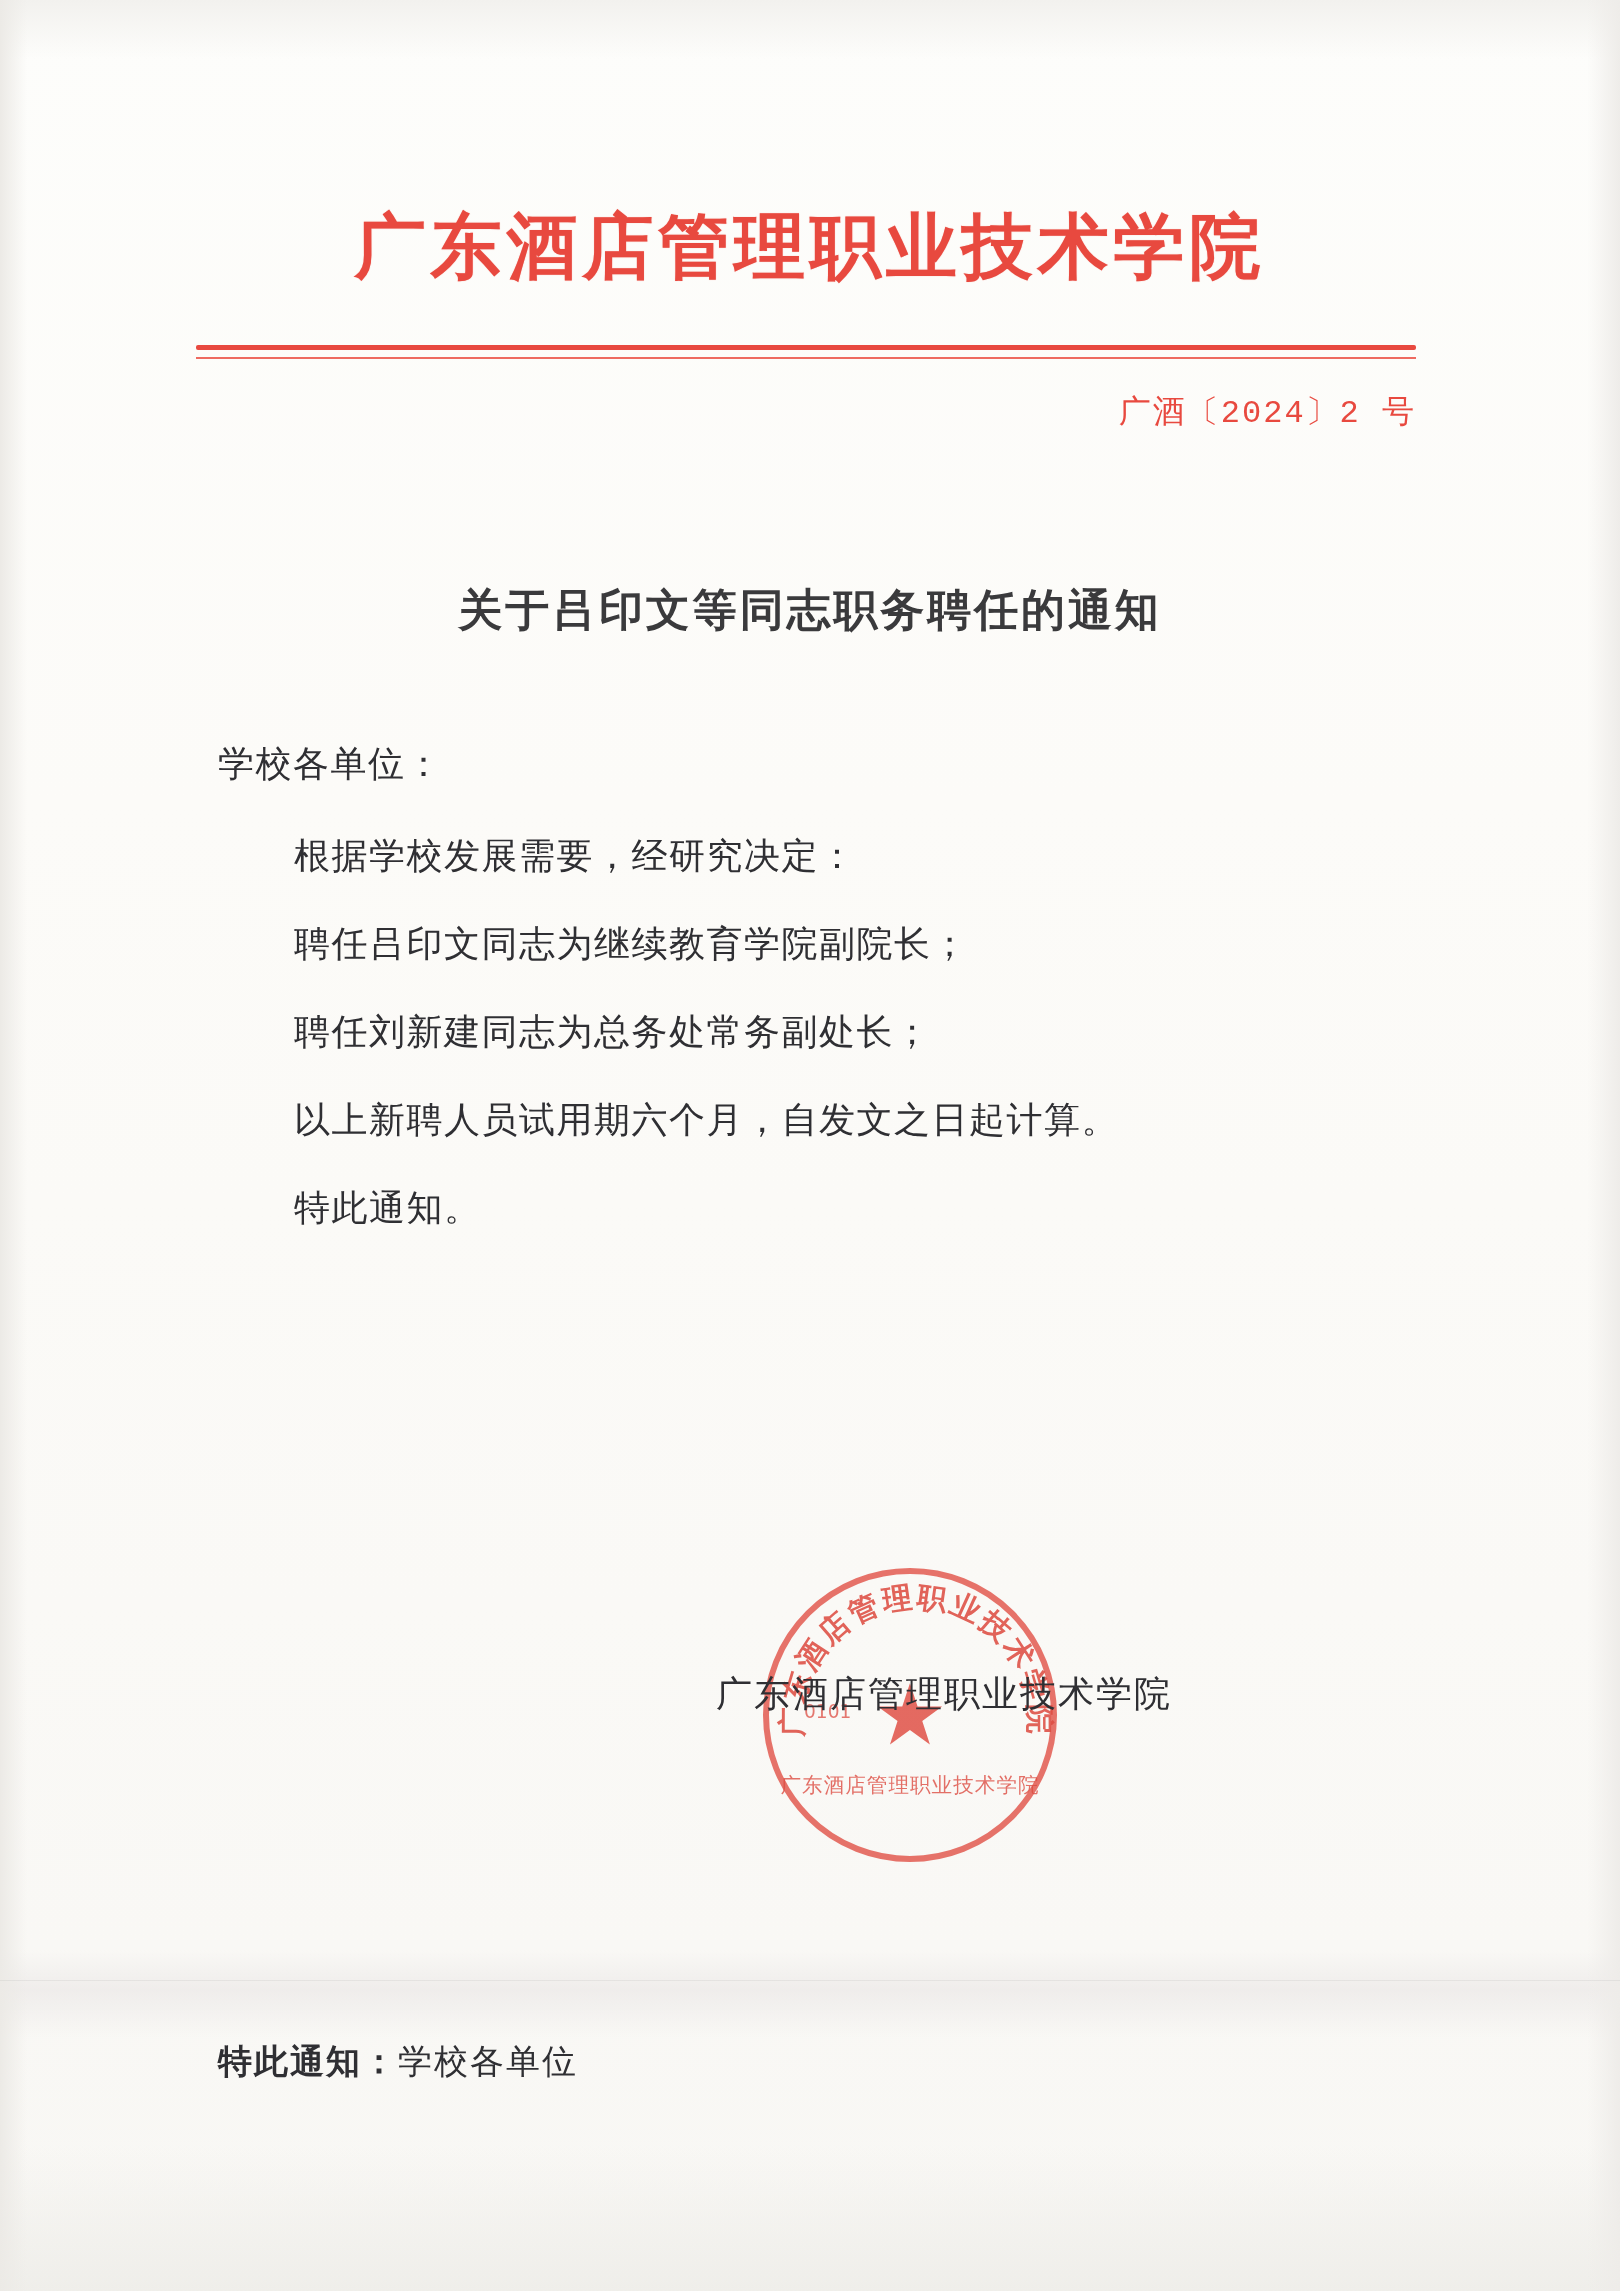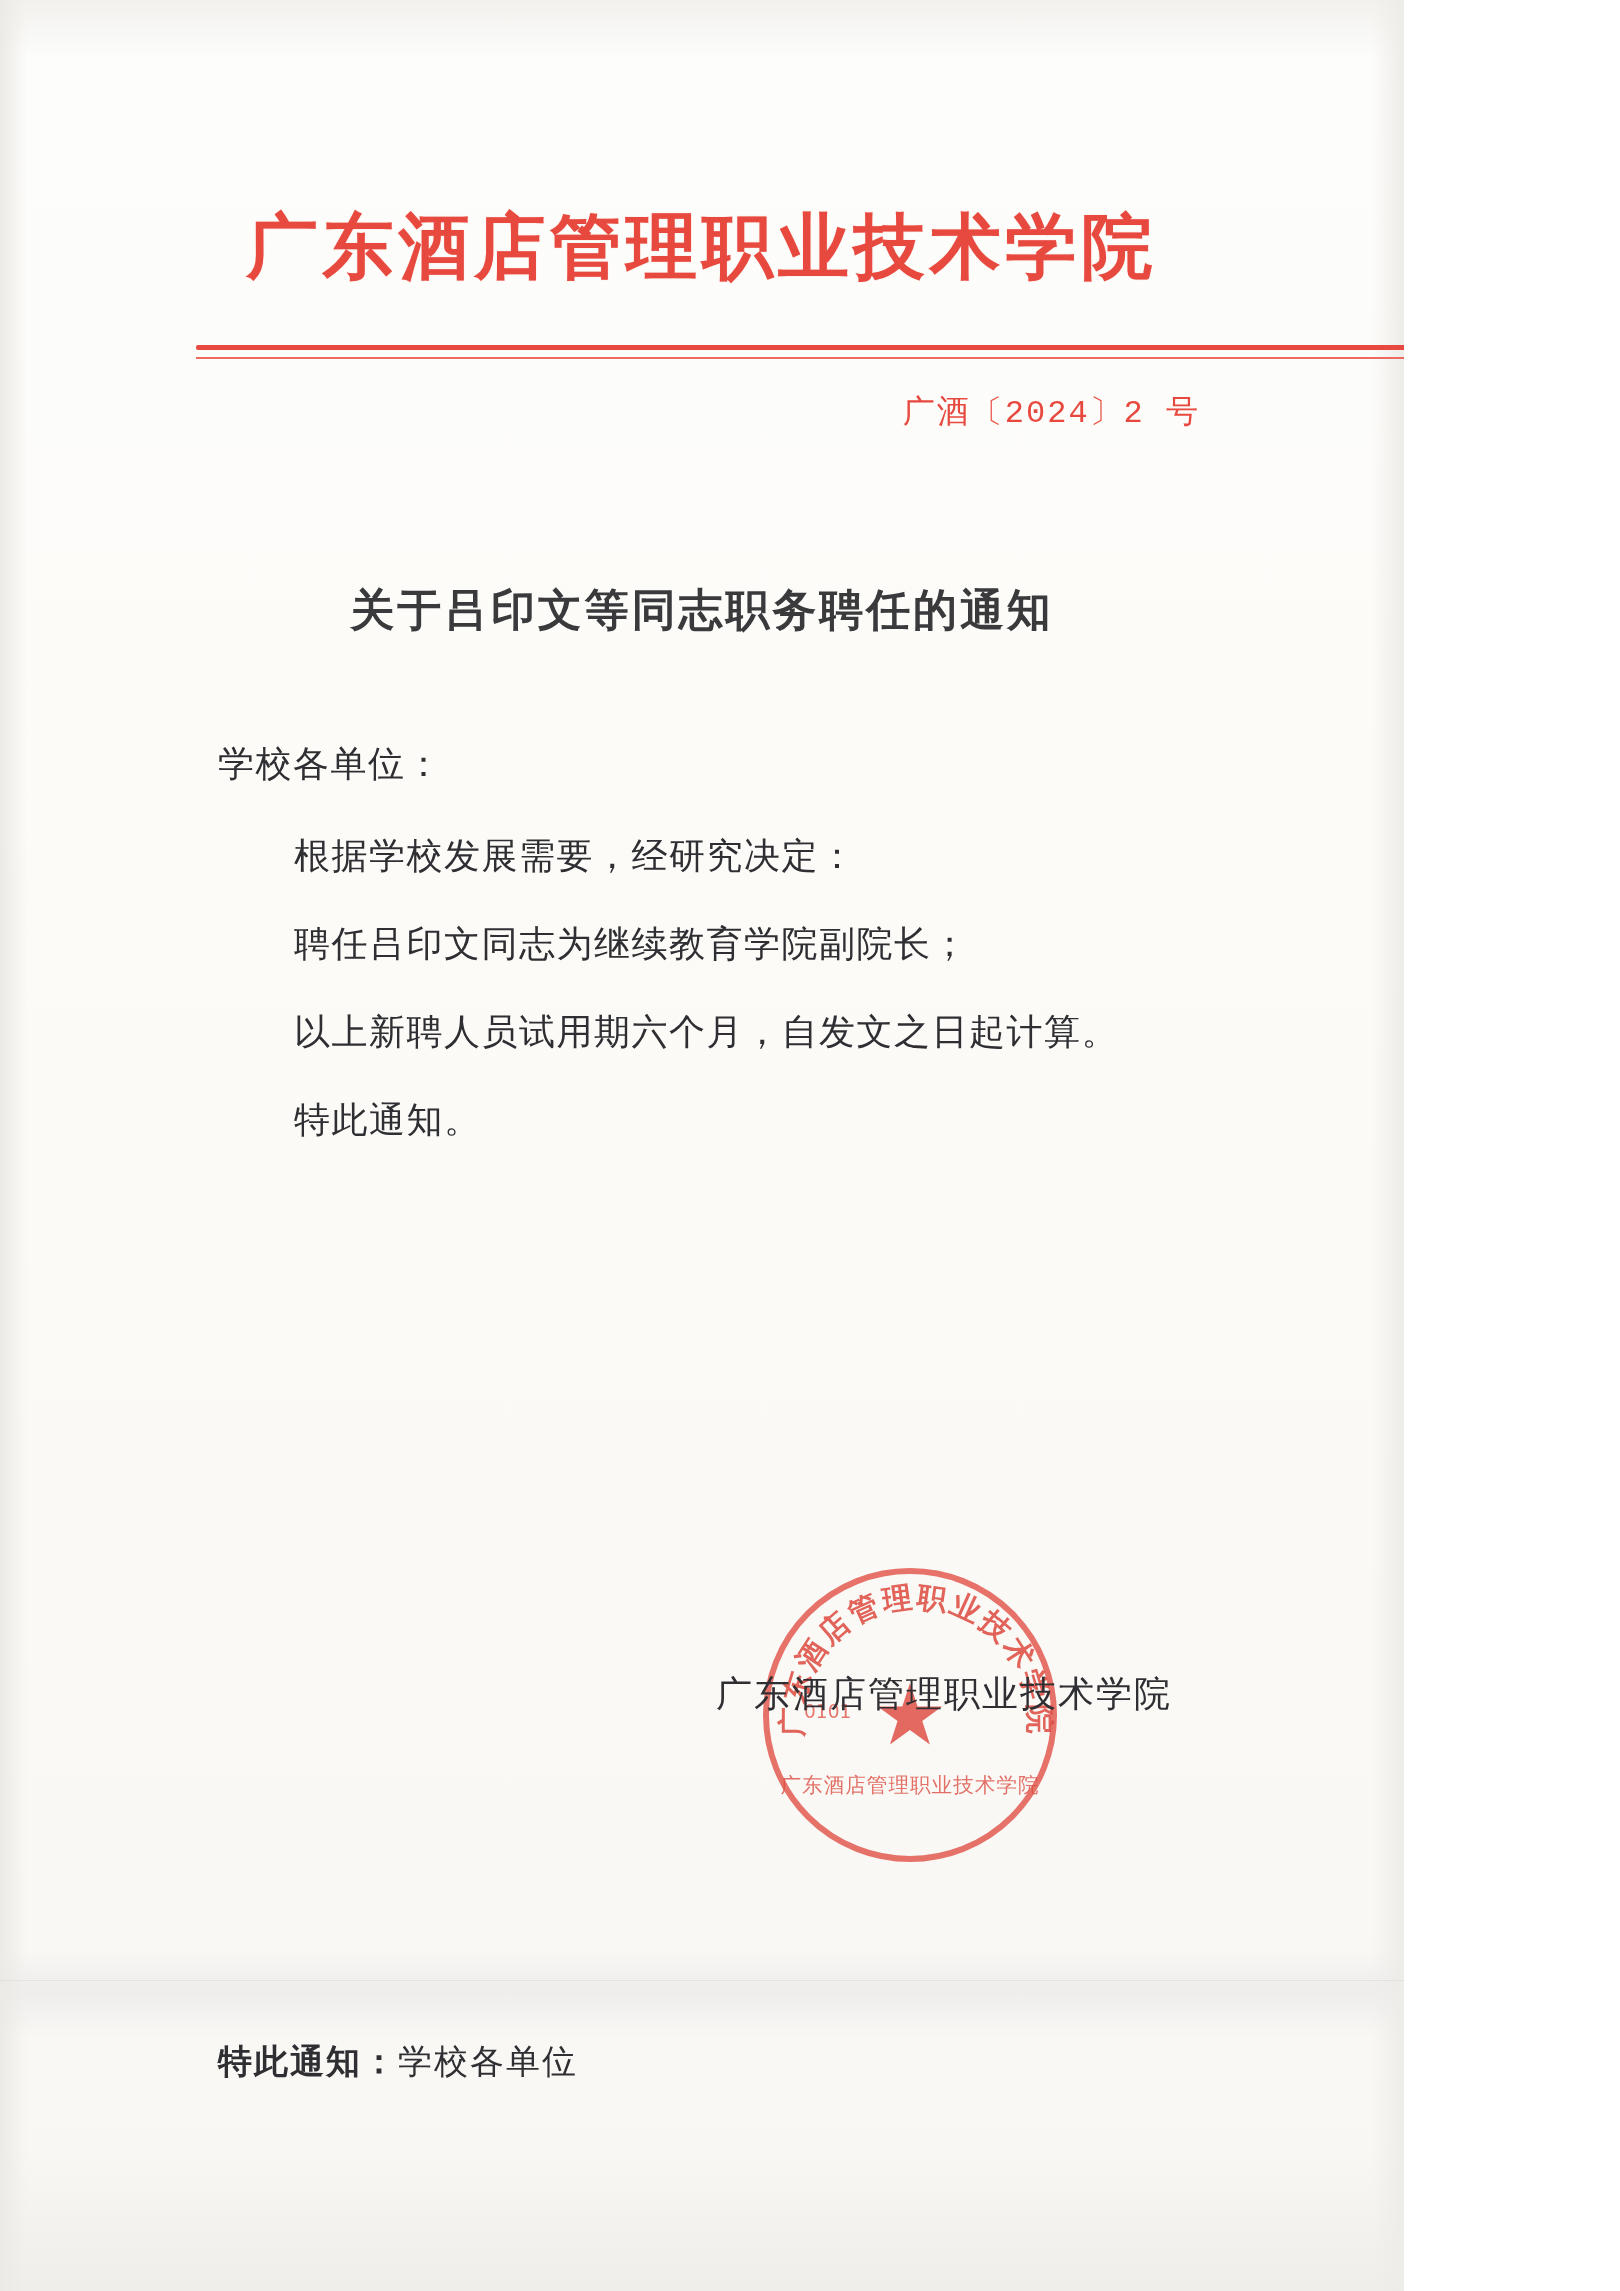"广东酒店管理职业技术学院" .page { width: 1404px -> 1620px }
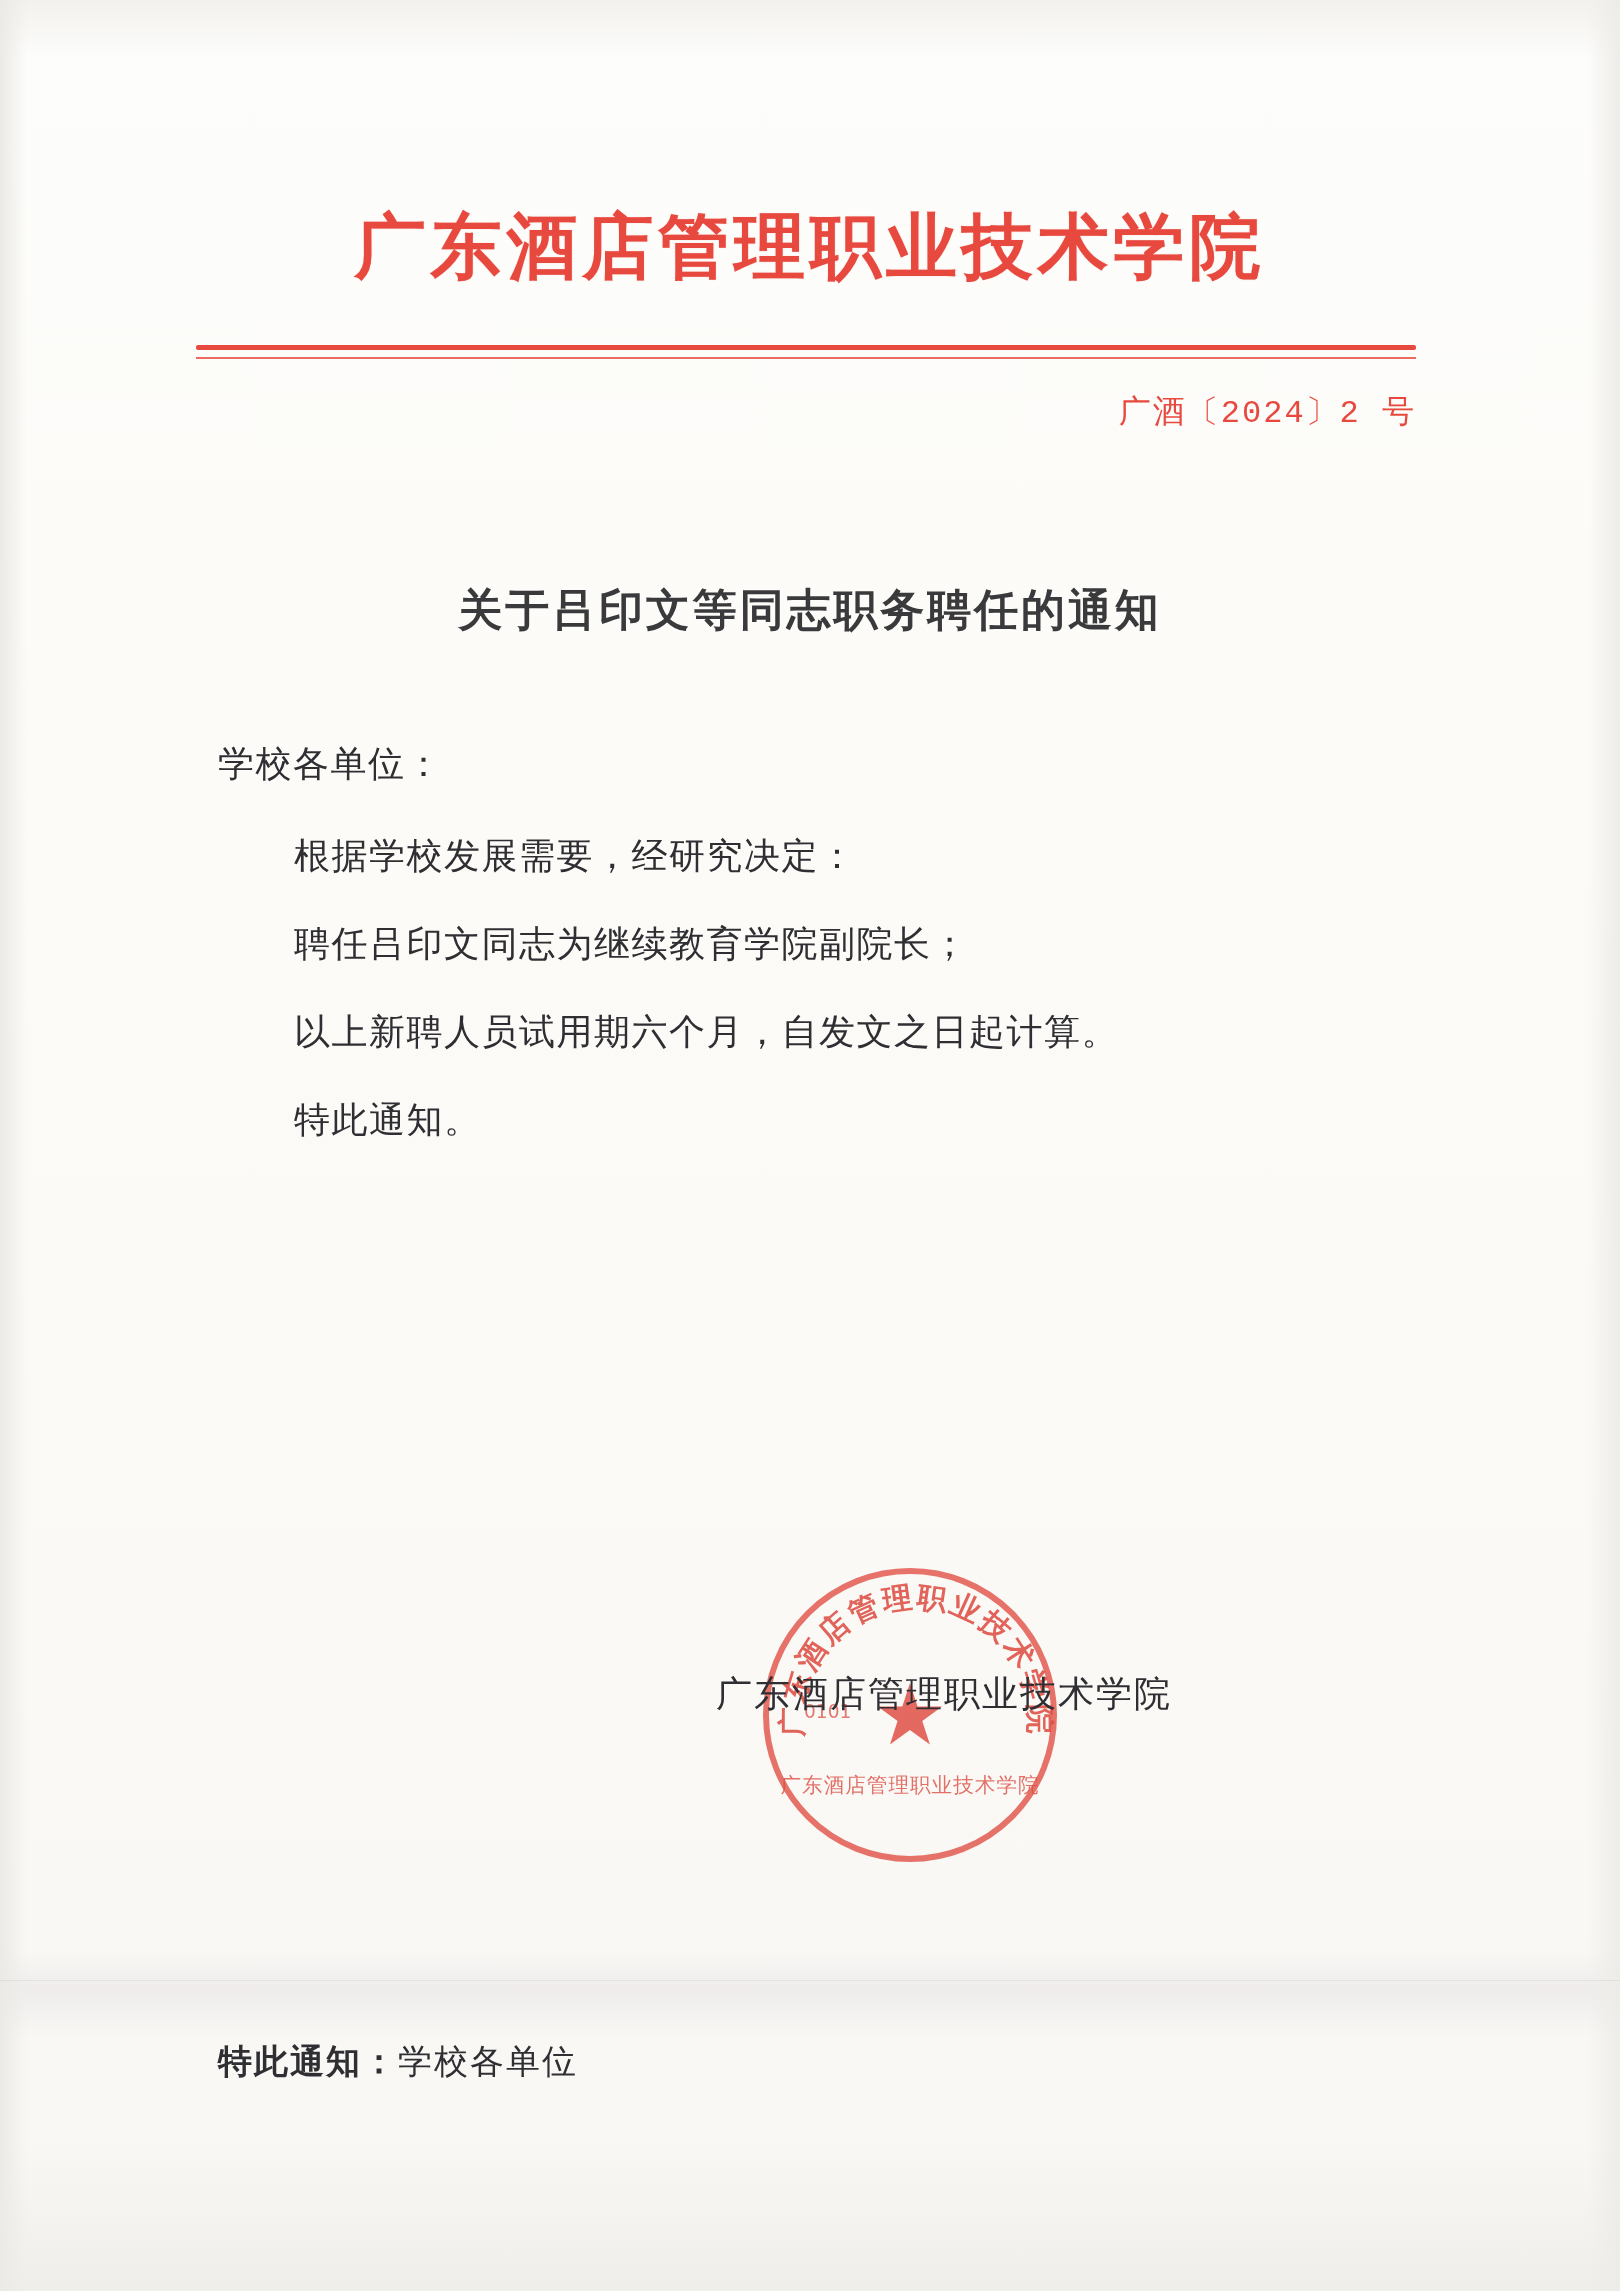"聘任刘新建同志为总务处常务副处长；" div.para { html: none -> <div>聘任刘新建同志为总务处常务副处长；</div> }
